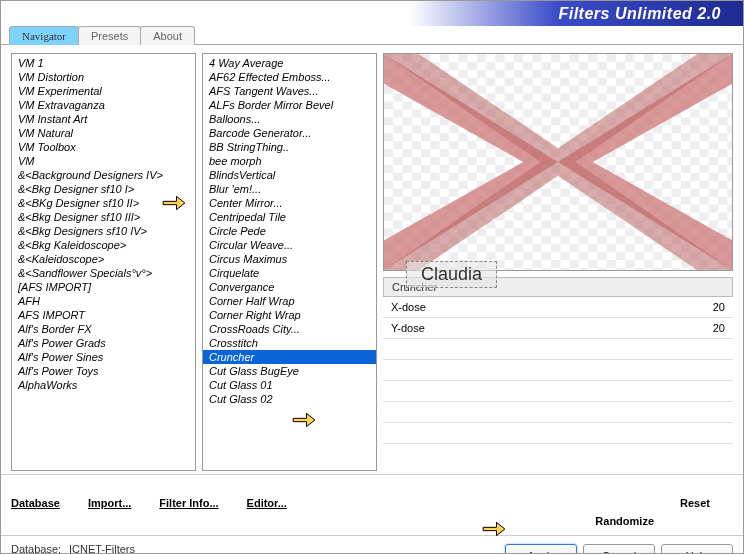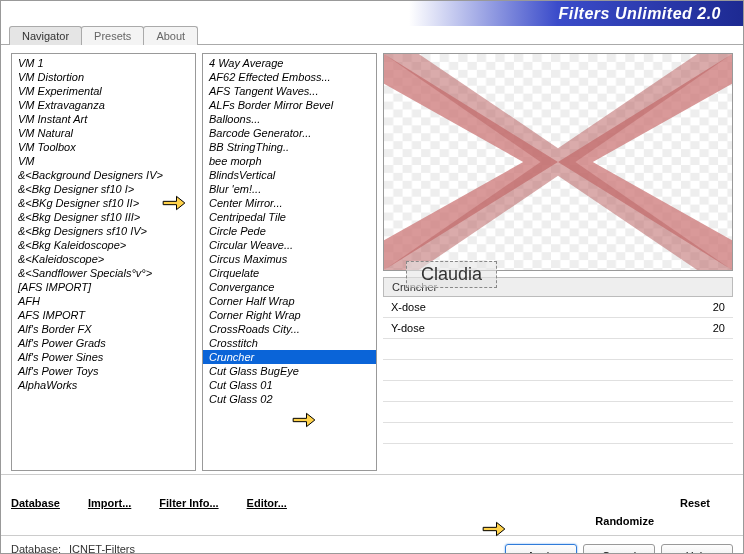"Navigator" .tab.active { background: #e5e5e5 -> #7dd3fc; font-family: none -> Liberation Serif, serif }
